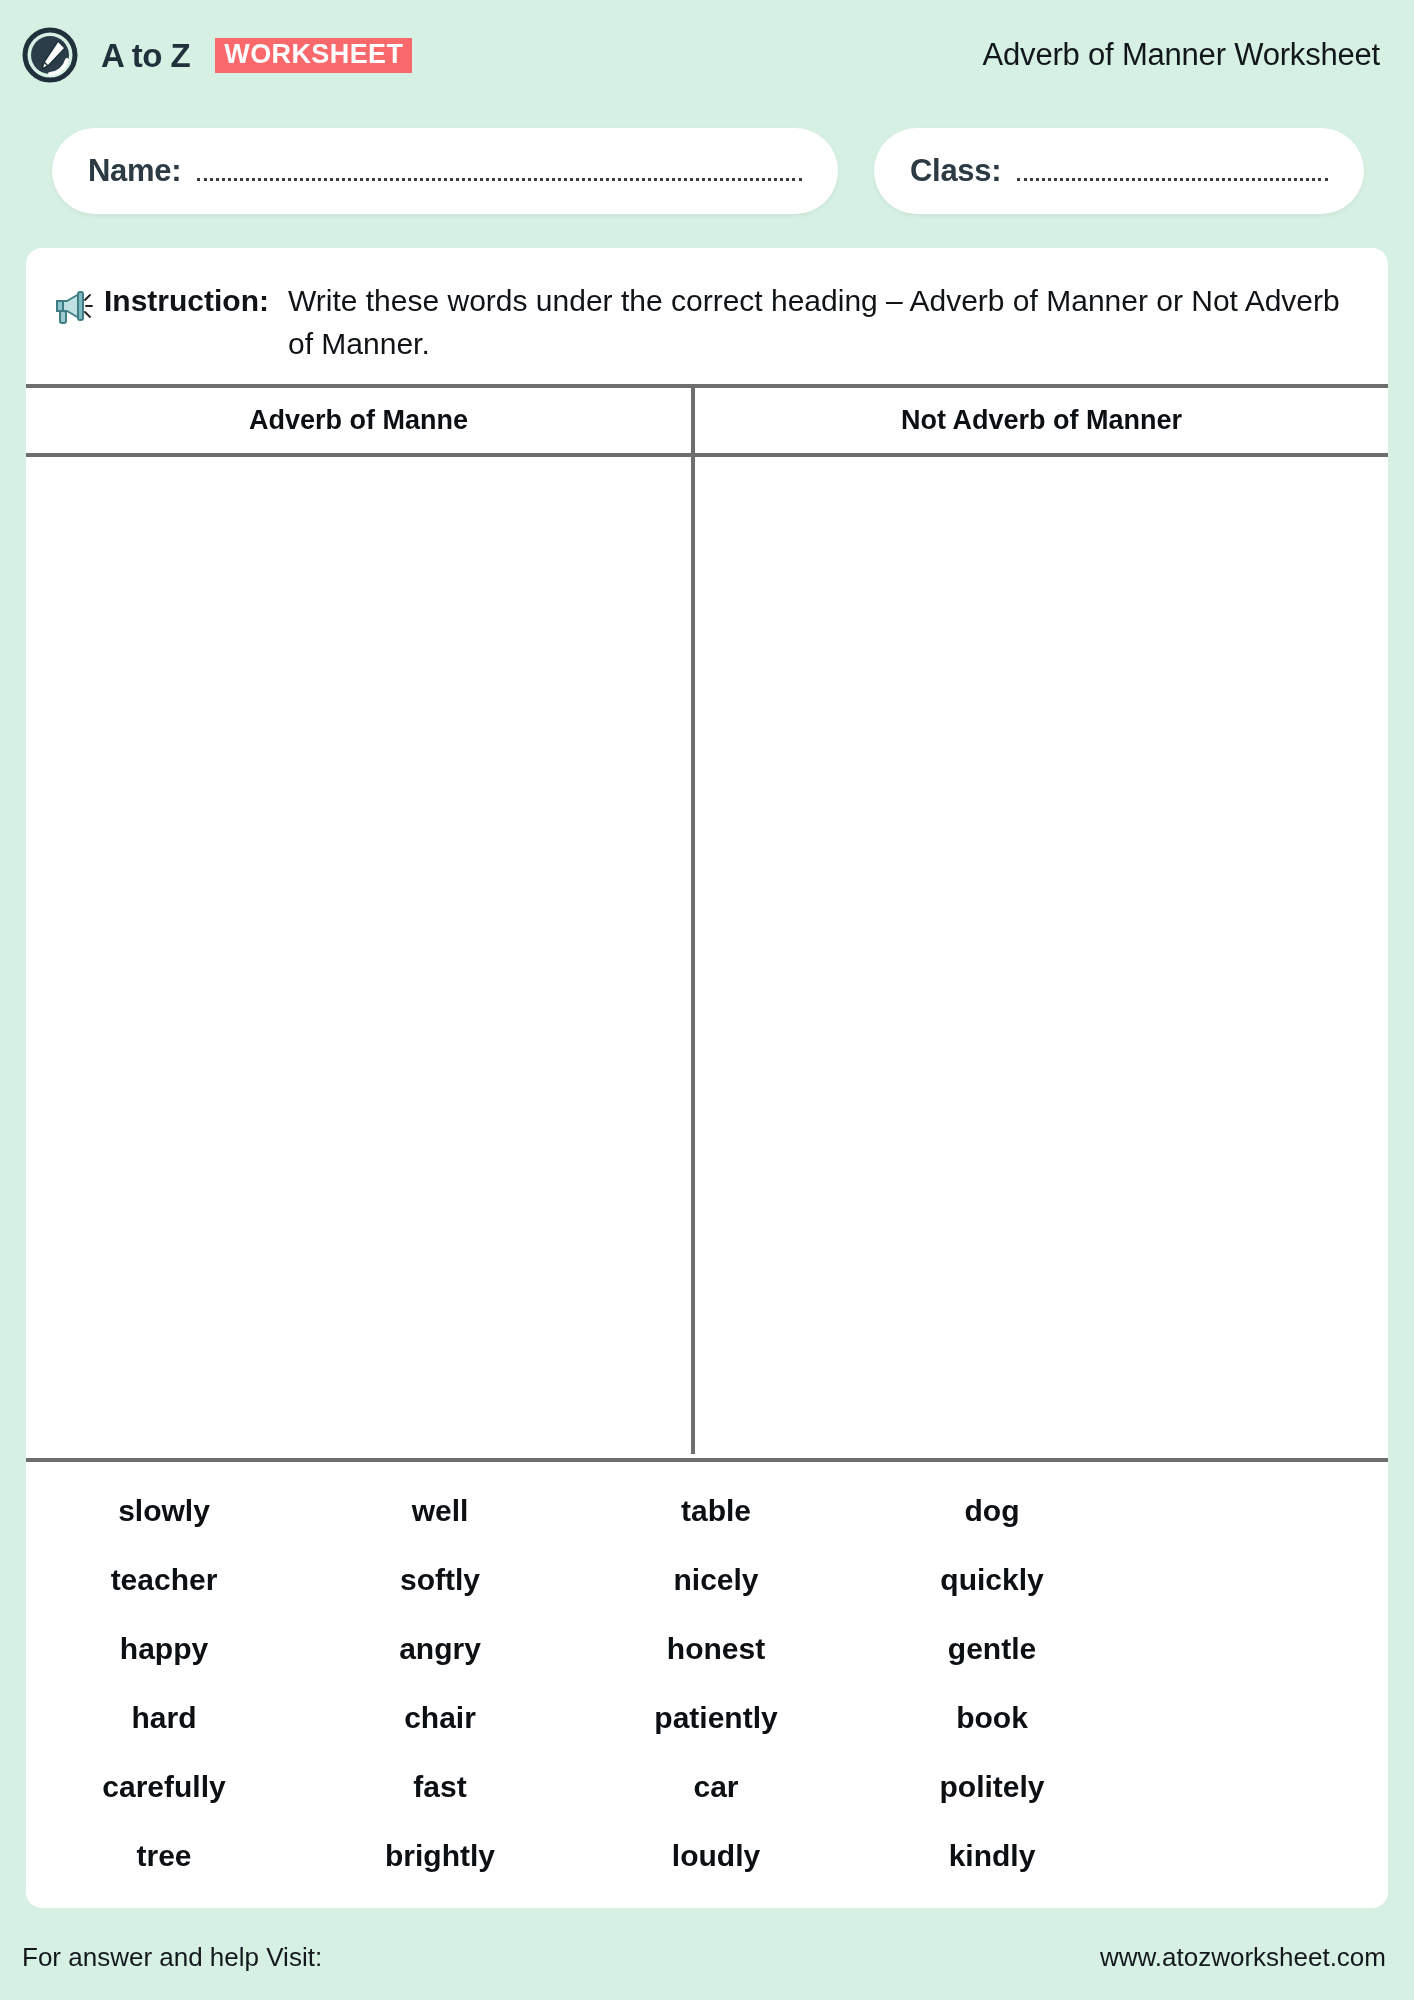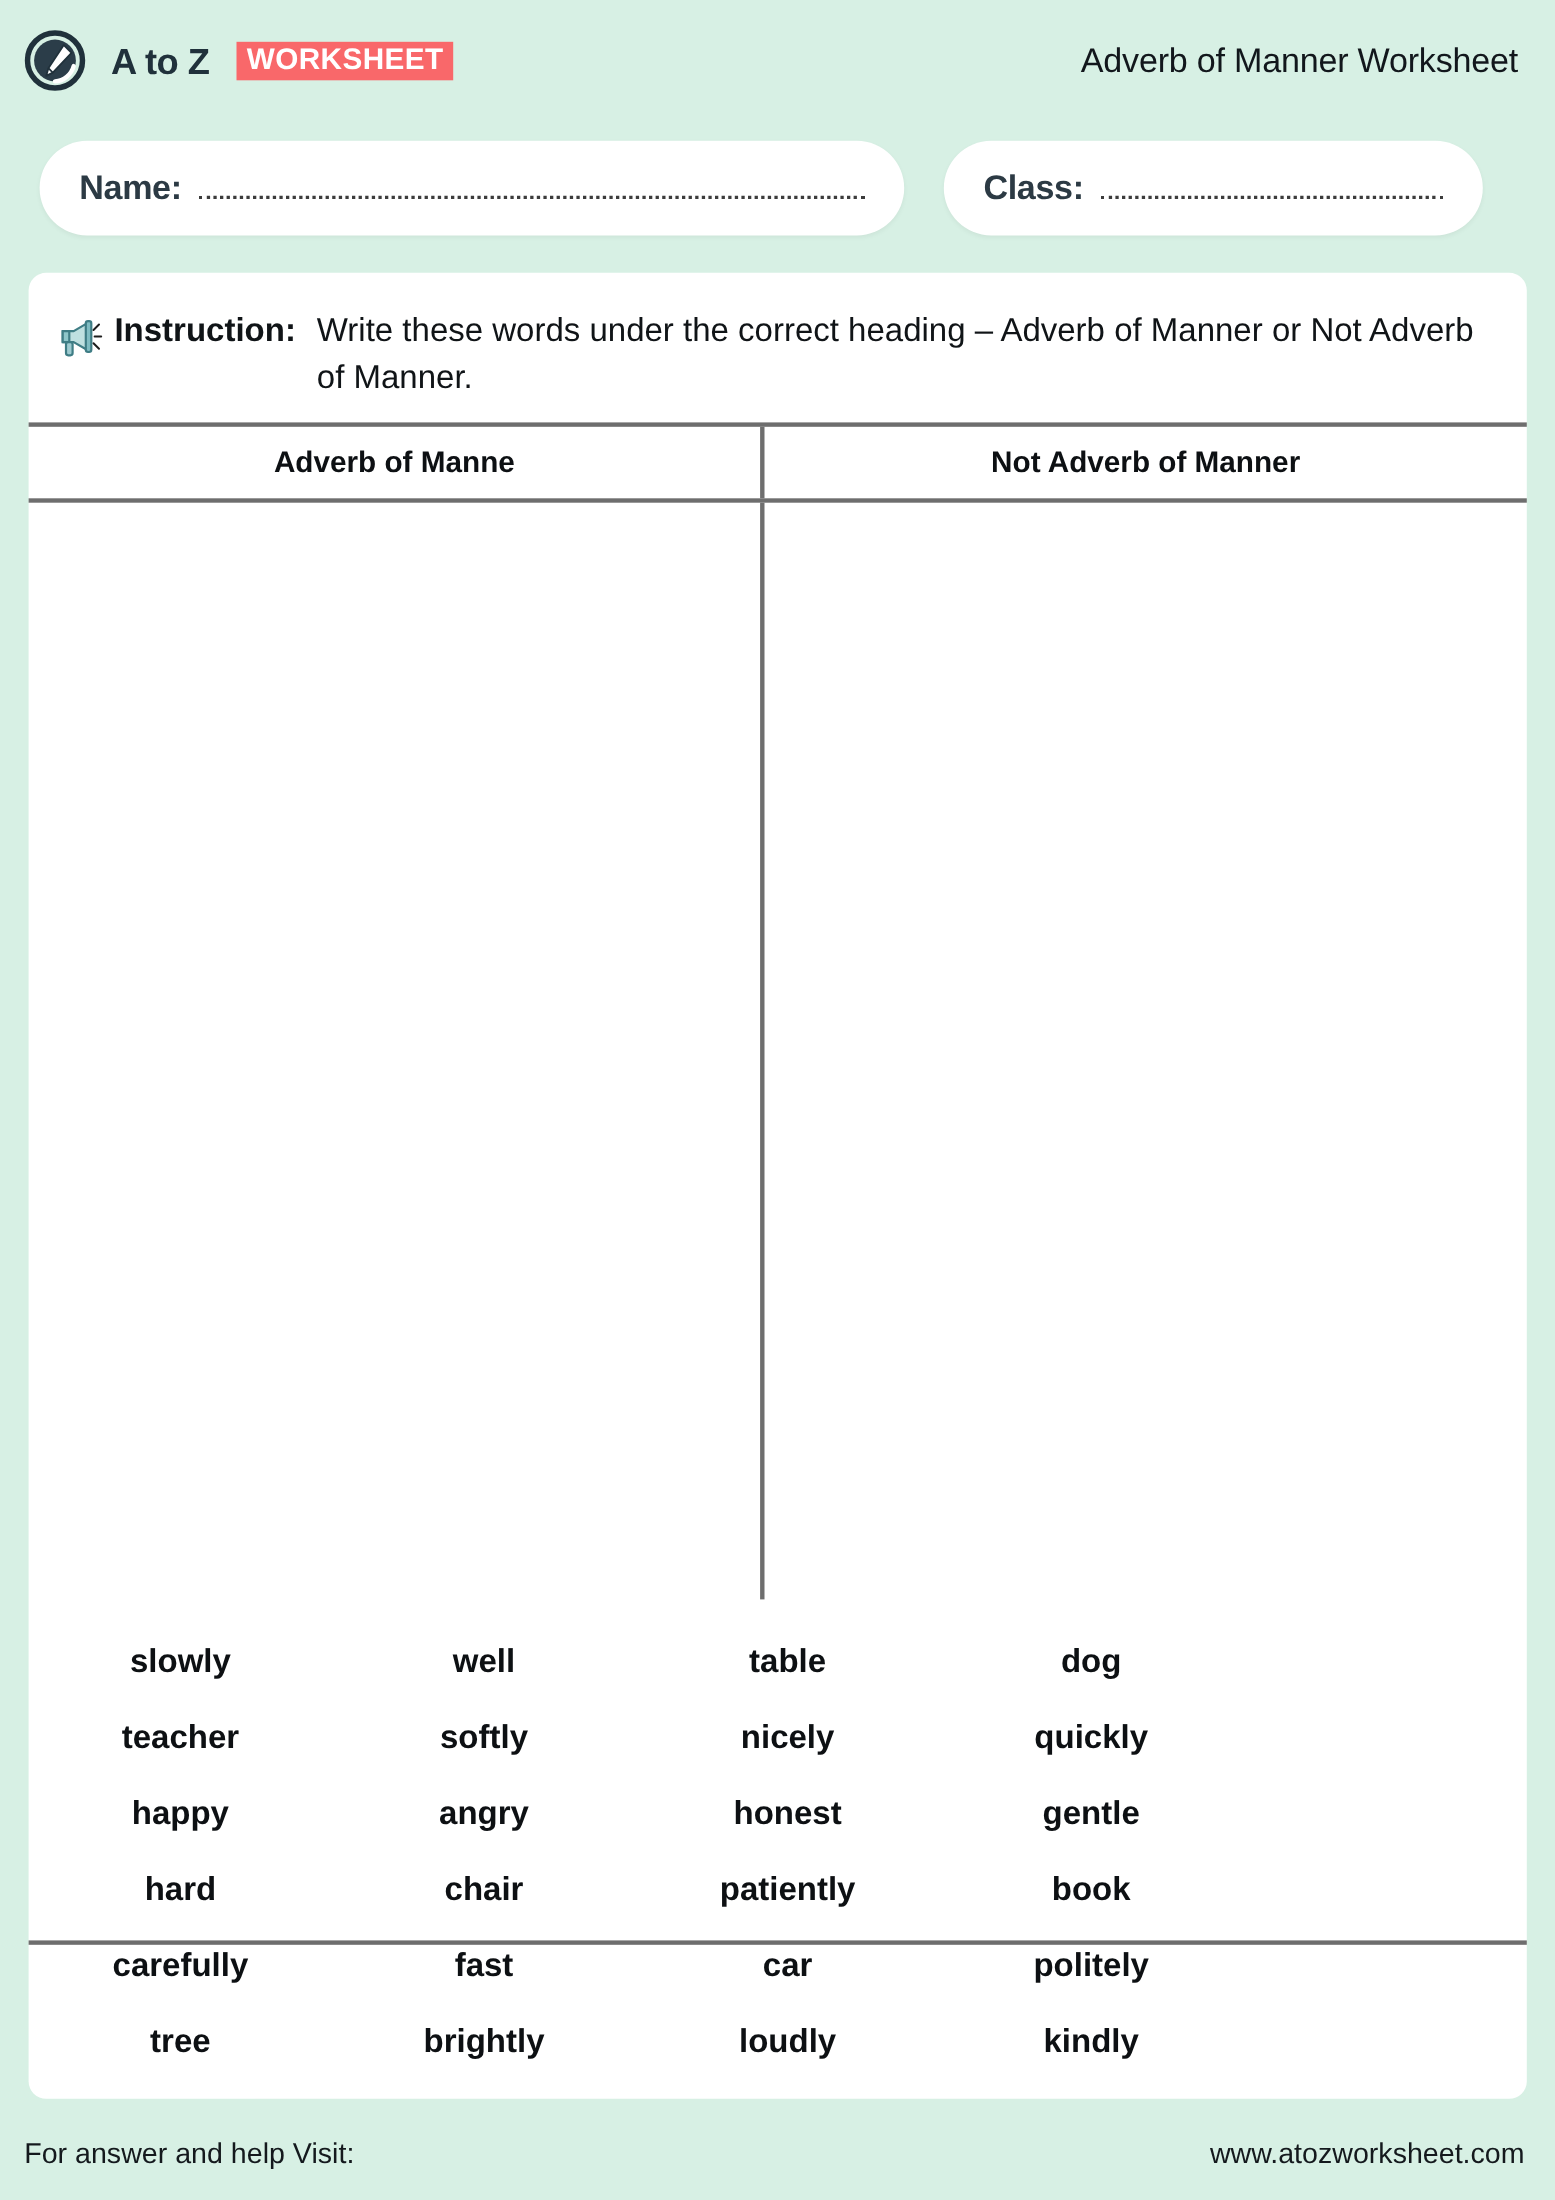"Name:" .idrow { padding: 0 40px 0 36px -> 0 40px 0 52px }
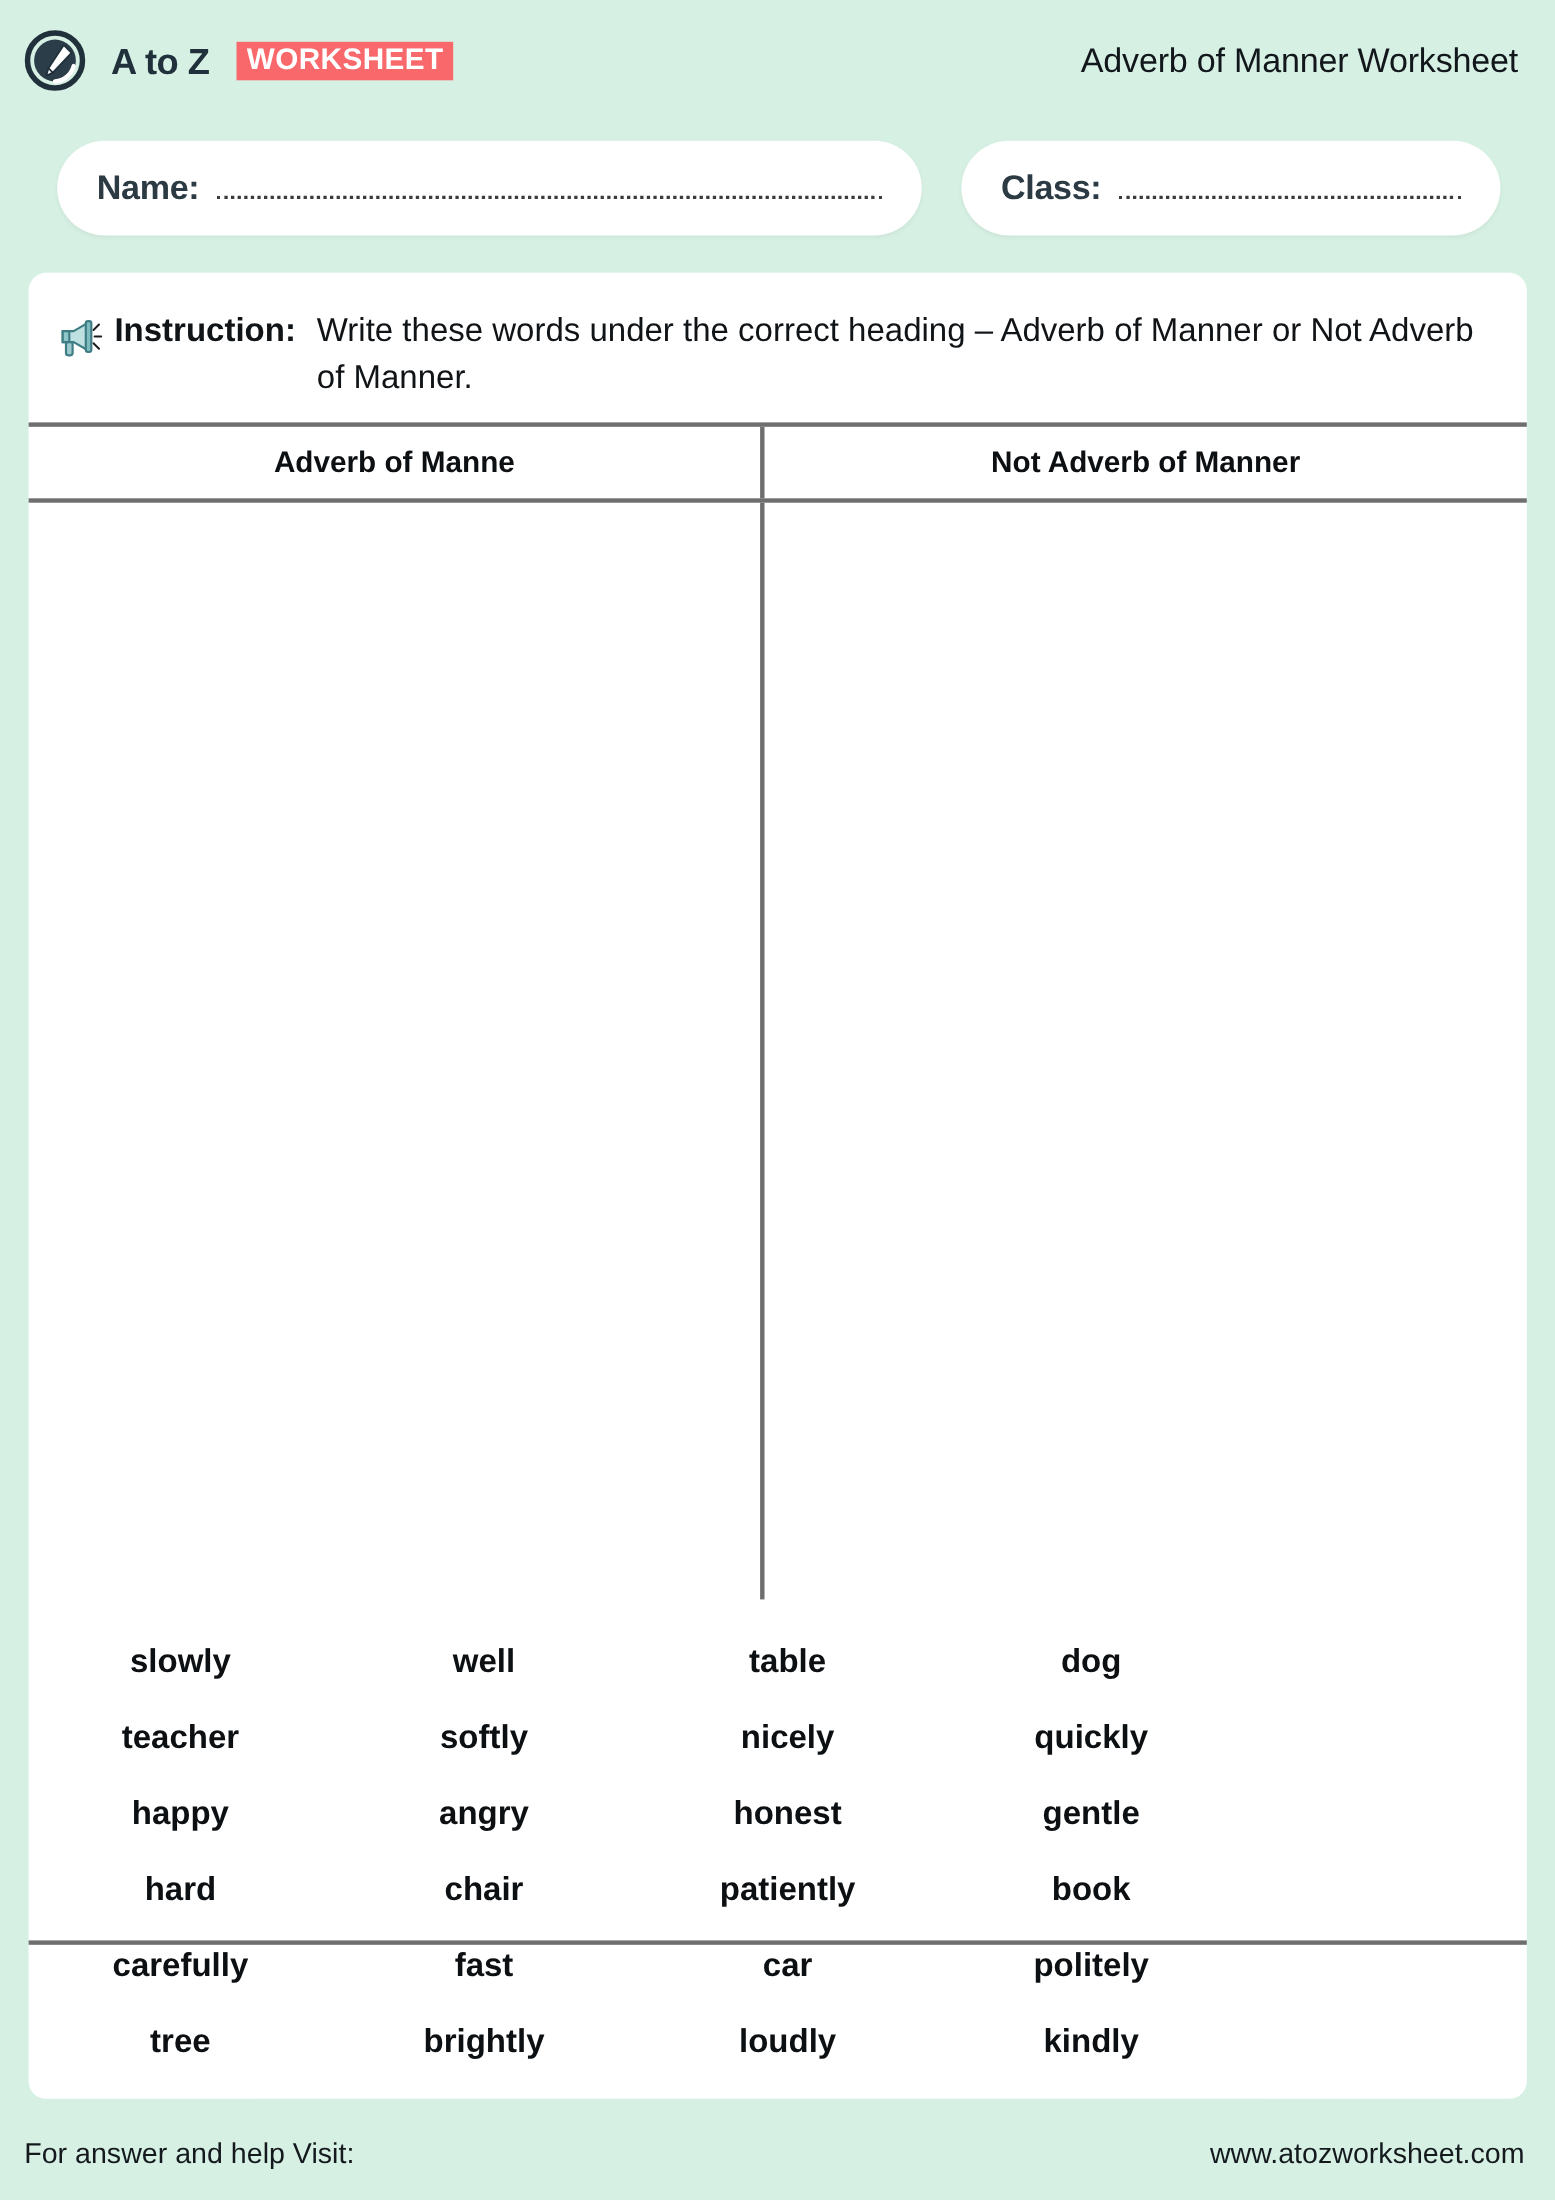"Adverb of Manne" .wtable { height: 1384px -> 1078px }
